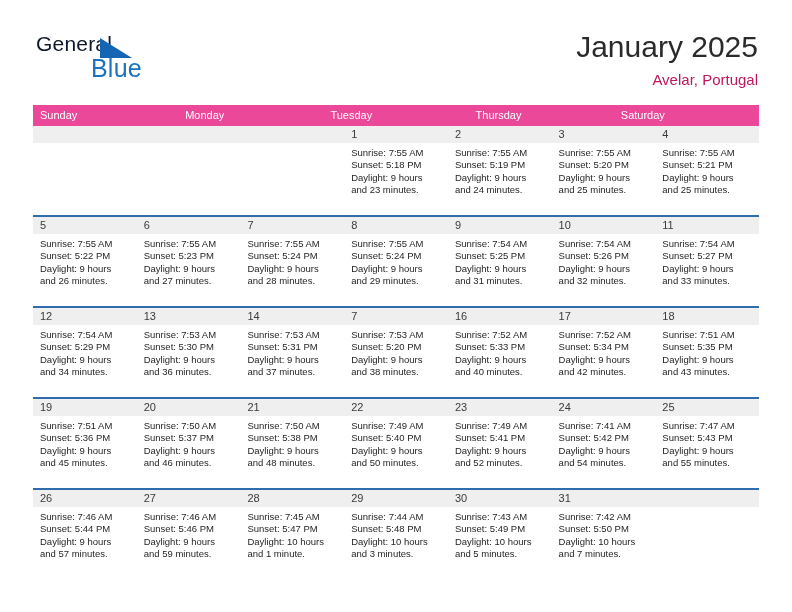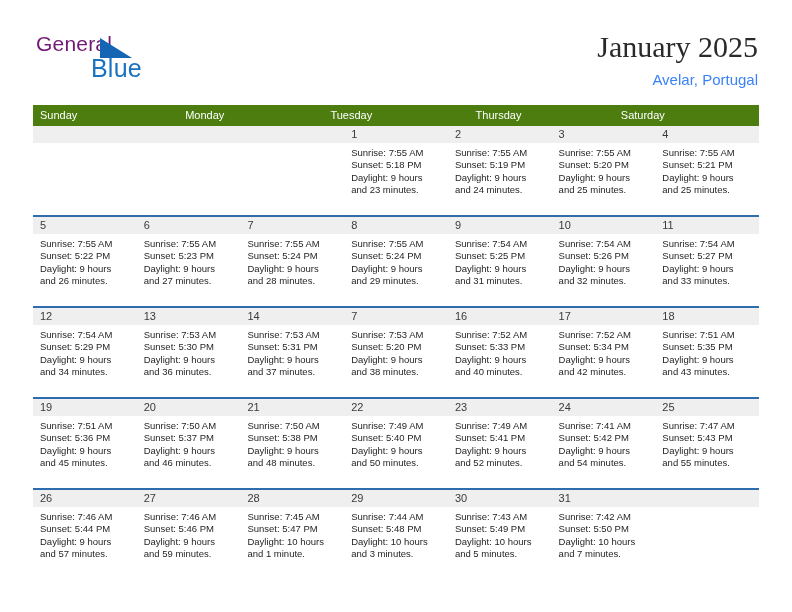"General" .logo-general { color: #701a75 -> #0f172a }
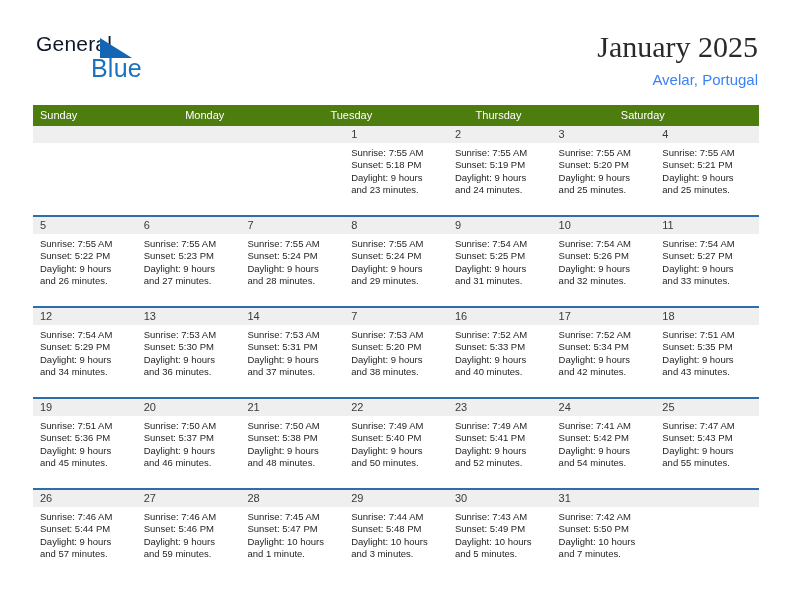"January 2025" .cal-title { font-family: Liberation Serif, serif -> none }
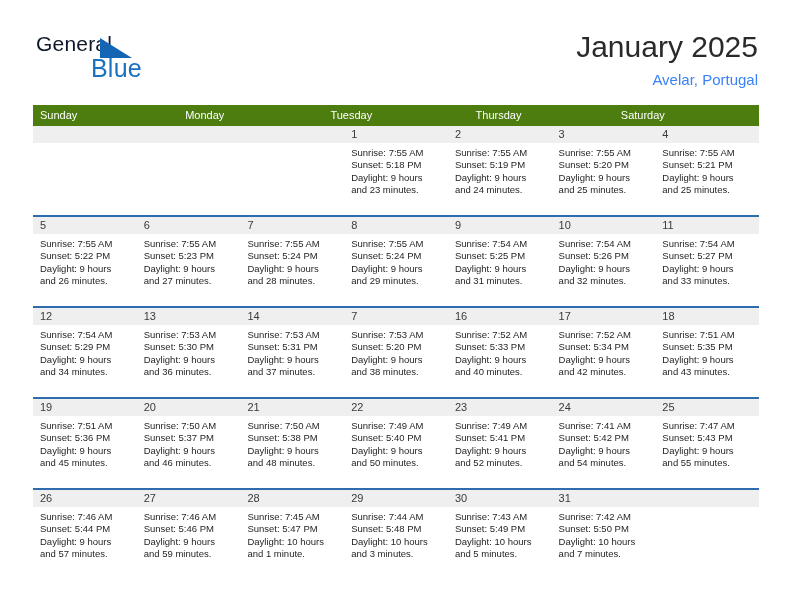"Avelar, Portugal" .cal-subtitle { color: #3b82f6 -> #be185d }
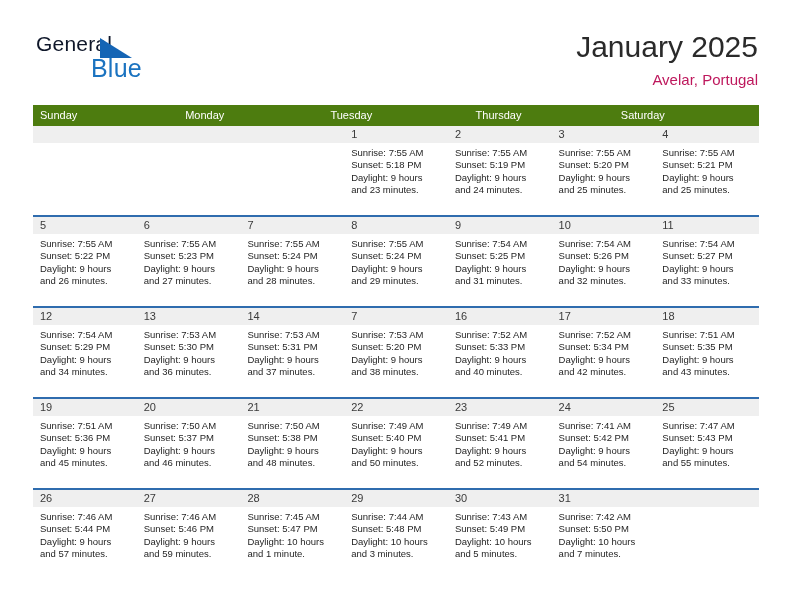"Sunday" .weekdays { background: #4d7c0f -> #ec4899 }
